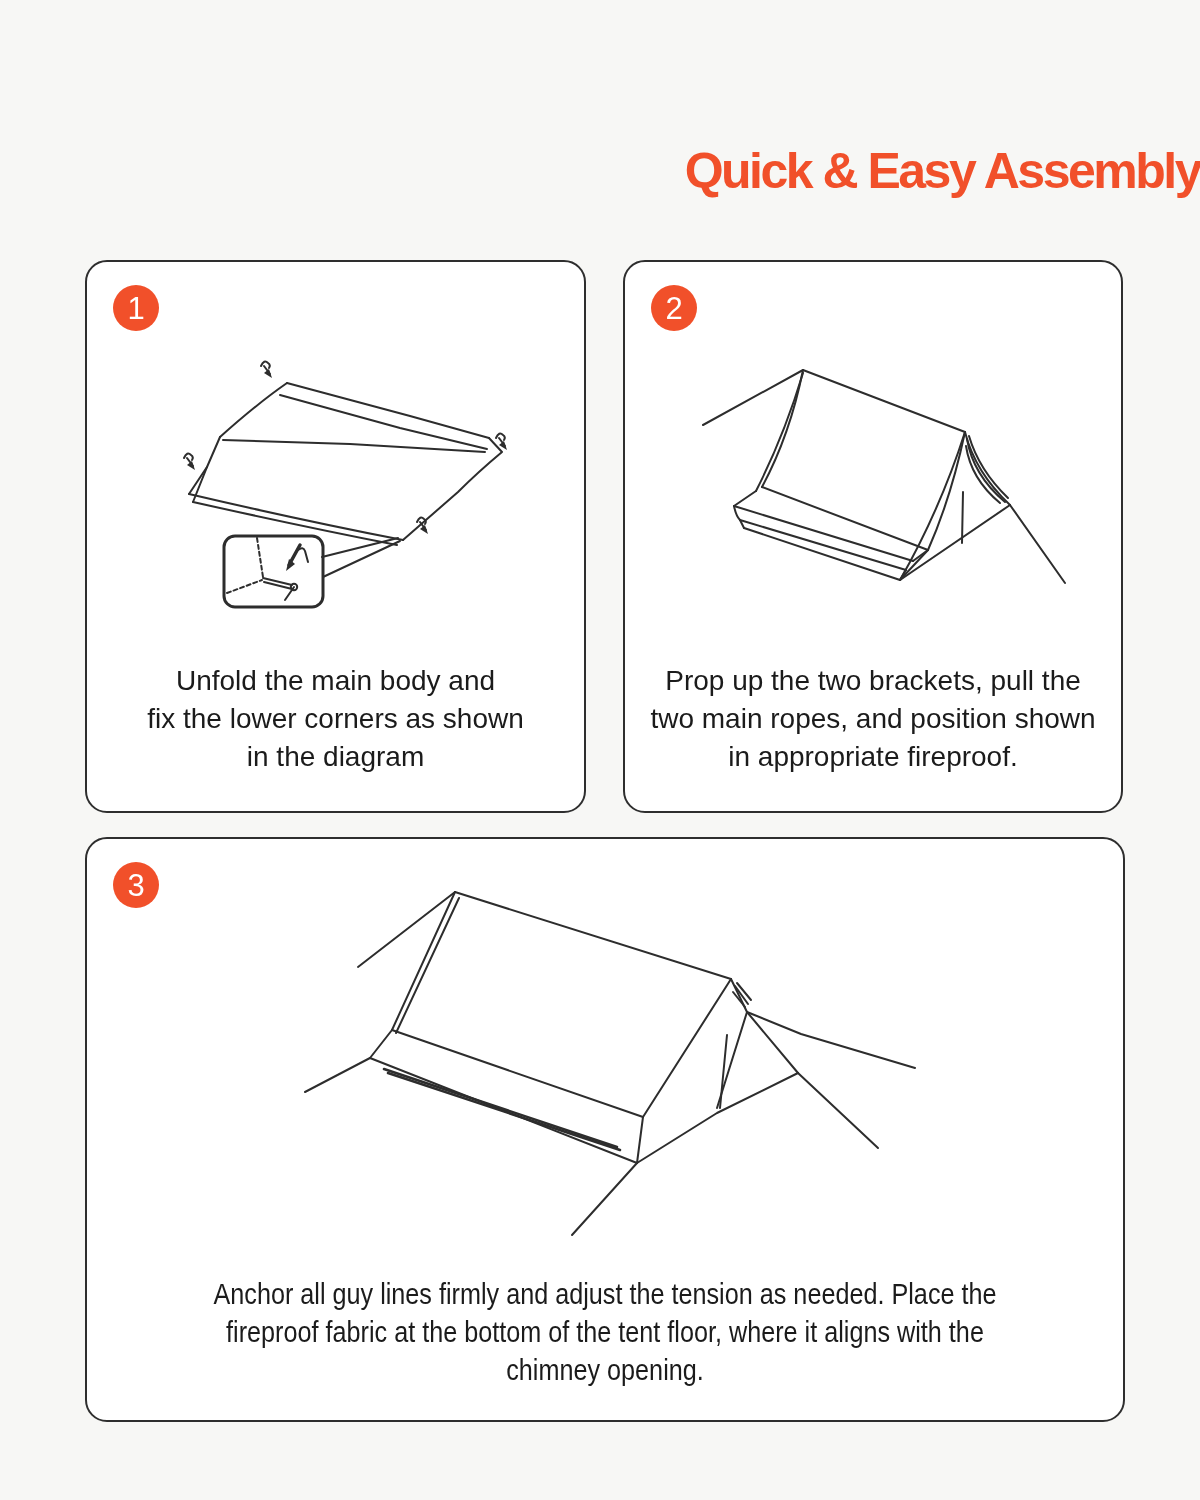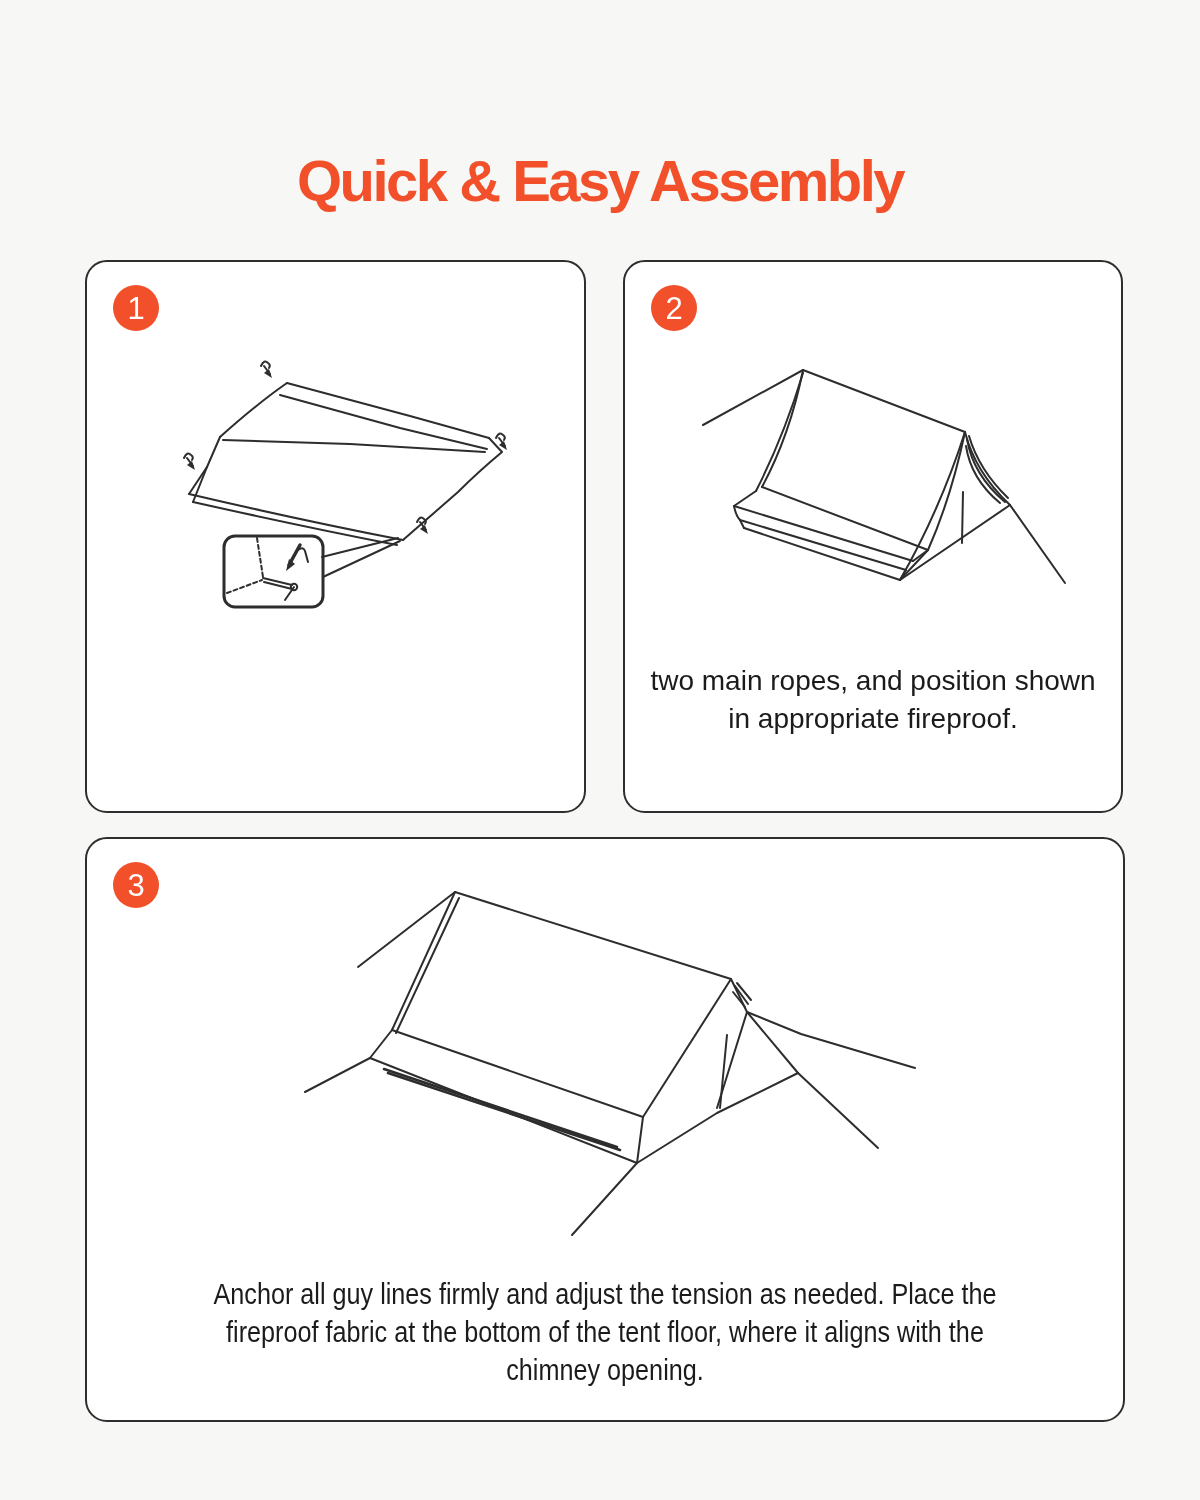"Quick & Easy Assembly" .page-title { font-size: 58px -> 50px; text-align: center -> right }
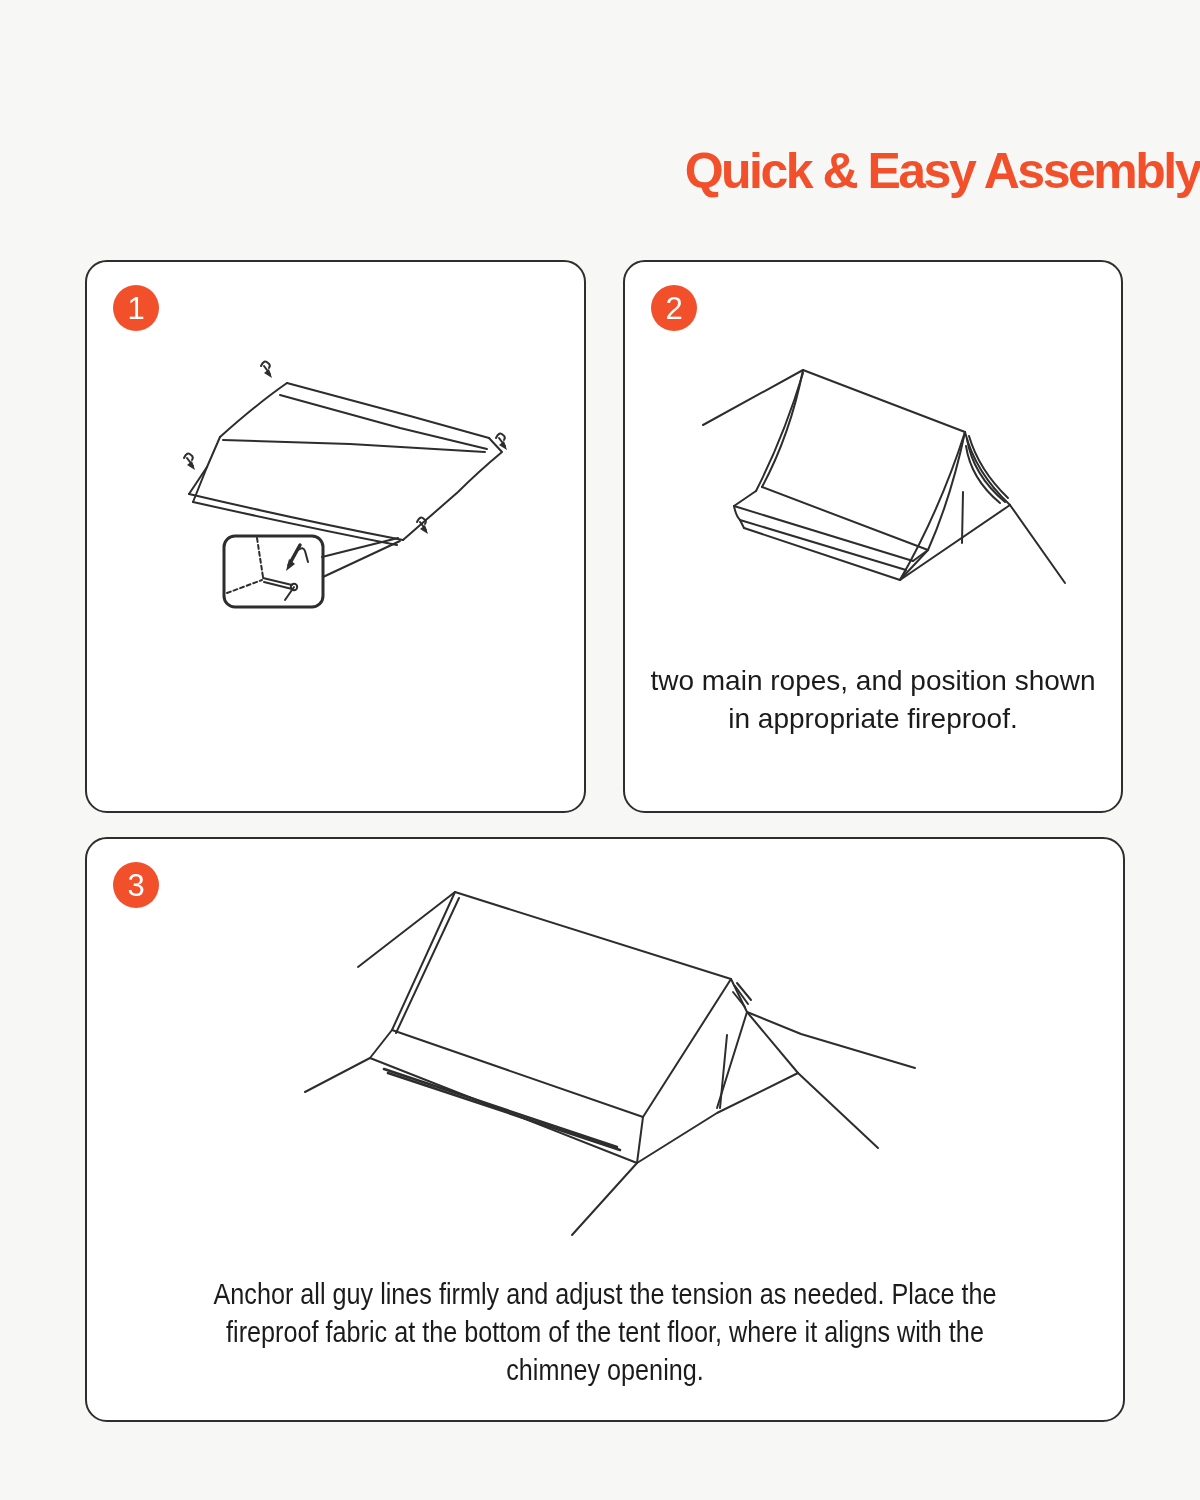"Unfold the main body and" div.caption { html: none -> <div> <div>Unfold the main body and</div> <div>fix the lower corners as shown</div> <div>in the diagram</div> </div> }
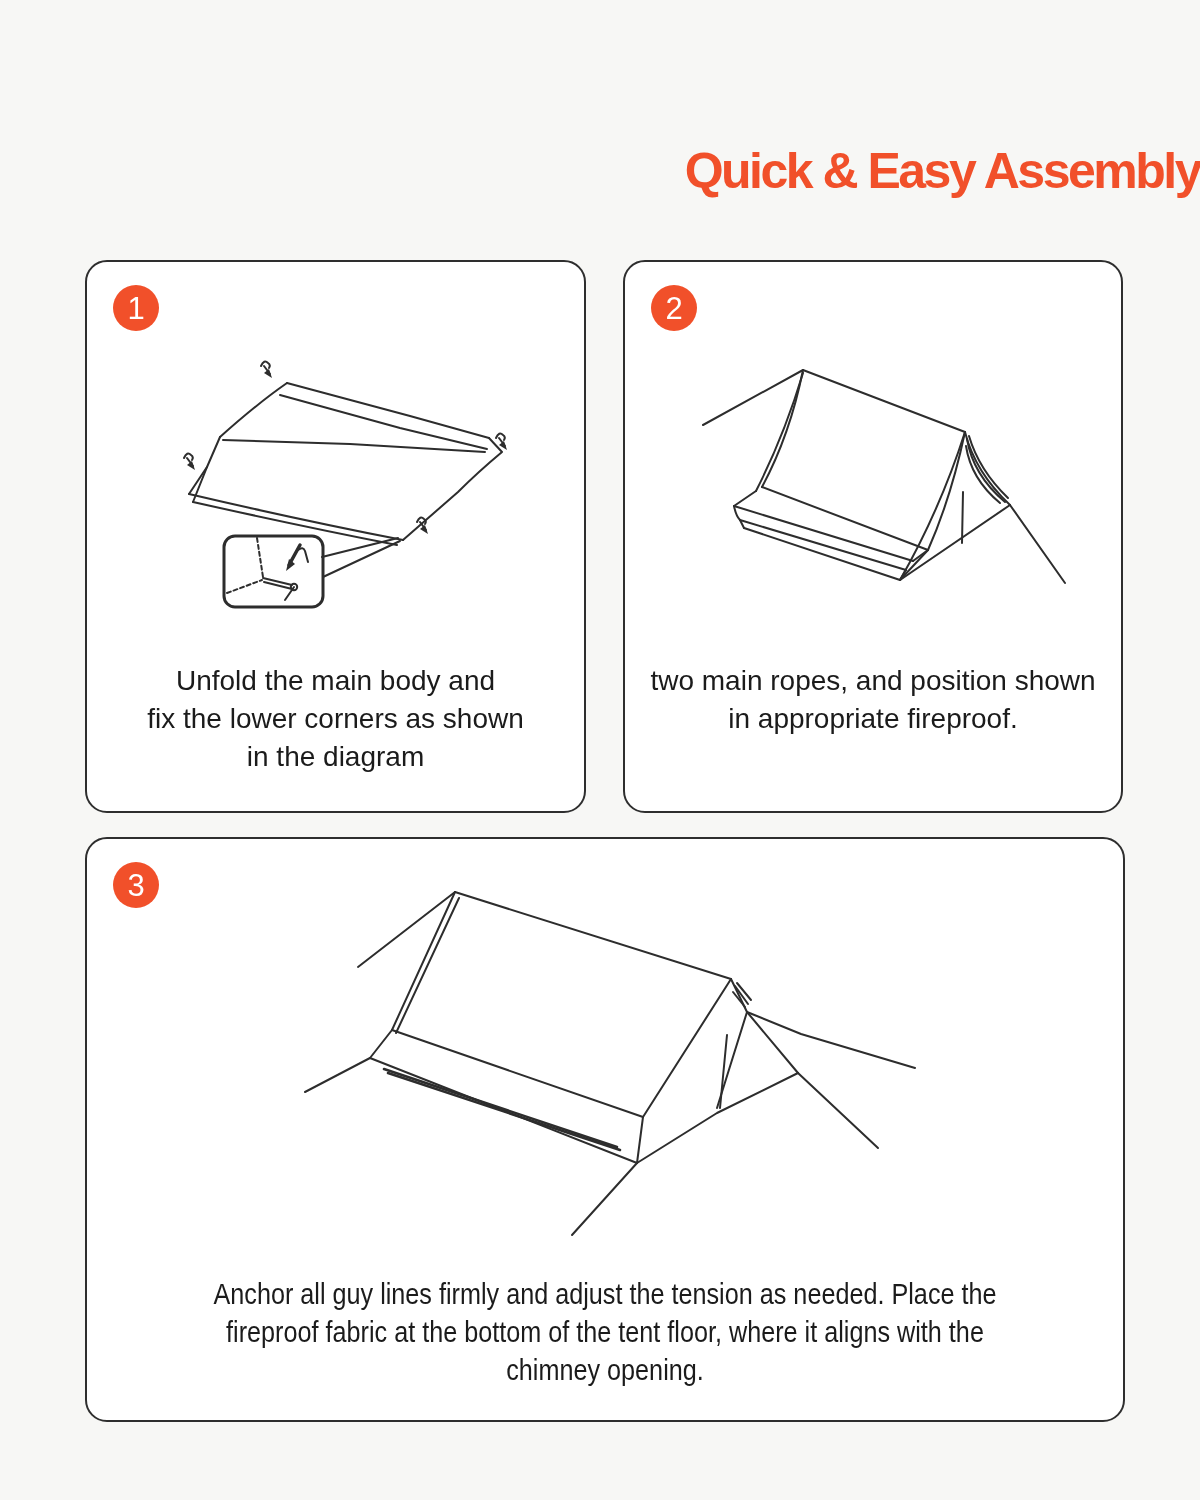"Prop up the two brackets," div.ln { html: none -> <div>Prop up the two brackets, pull the</div> }
